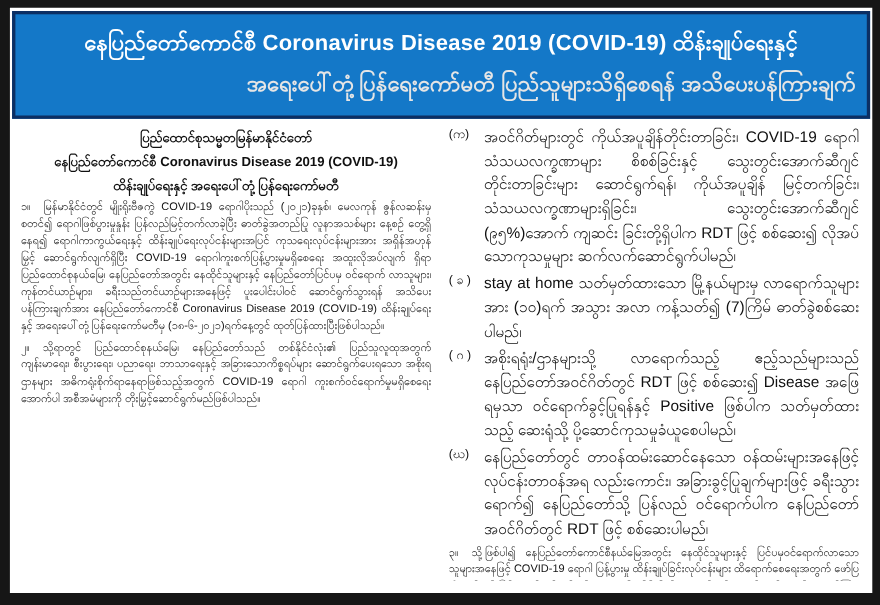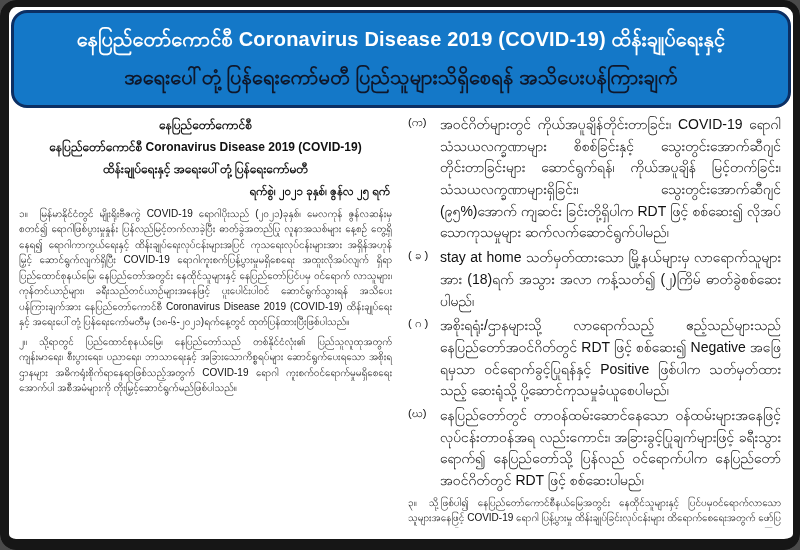"နေပြည်တော်ကောင်စီ Coronavirus Disease" * { border-radius: 16px -> none }
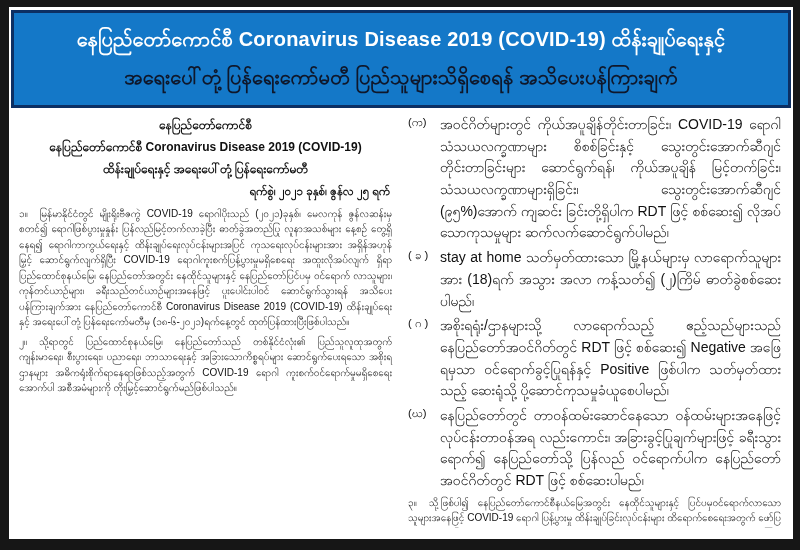"အရေးပေါ်တုံ့ပြန်ရေးကော်မတီ" div.banner-line { color: #0f172a -> #e5e5e5; text-align: none -> right }
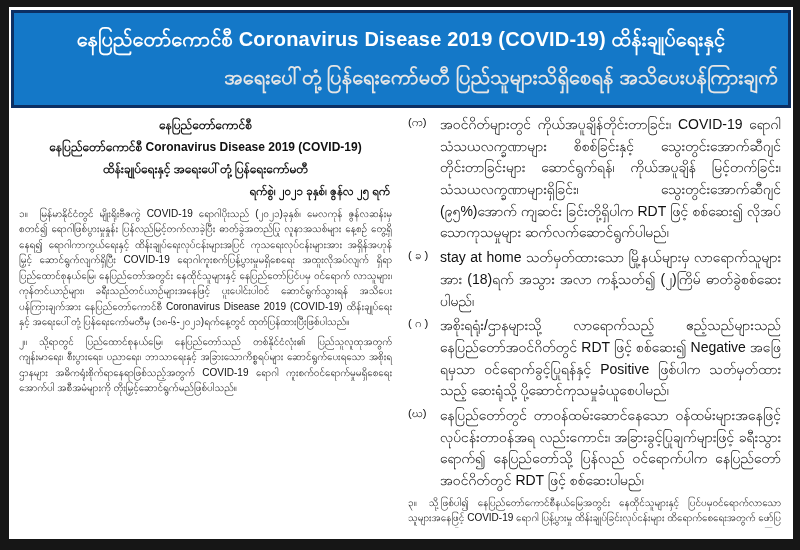"ပြည်ထောင်စုသမ္မတမြန်မာနိုင်ငံတော်" div.letterhead-line { html: none -> <div>ပြည်ထောင်စုသမ္မတမြန်မာနိုင်ငံတော်</div> }
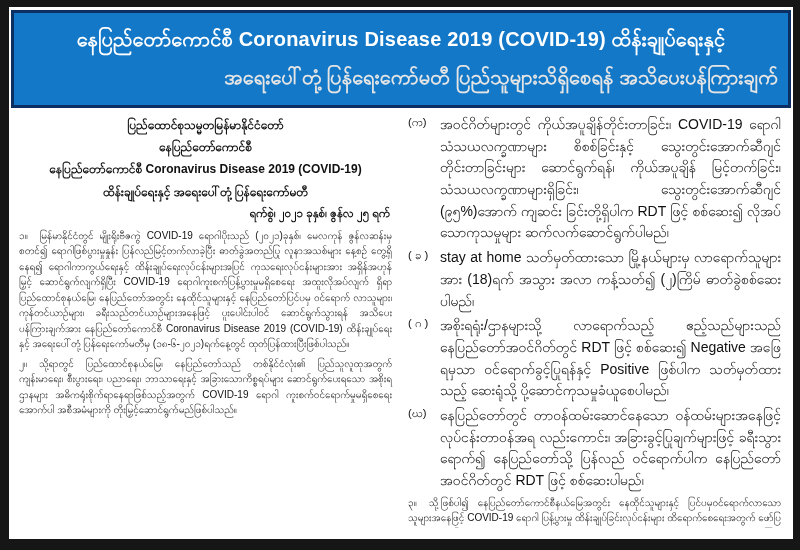"နေပြည်တော်ကောင်စီ" div.letterhead-line { html: <div>နေပြည်တော်ကောင်စီ</div> -> none }
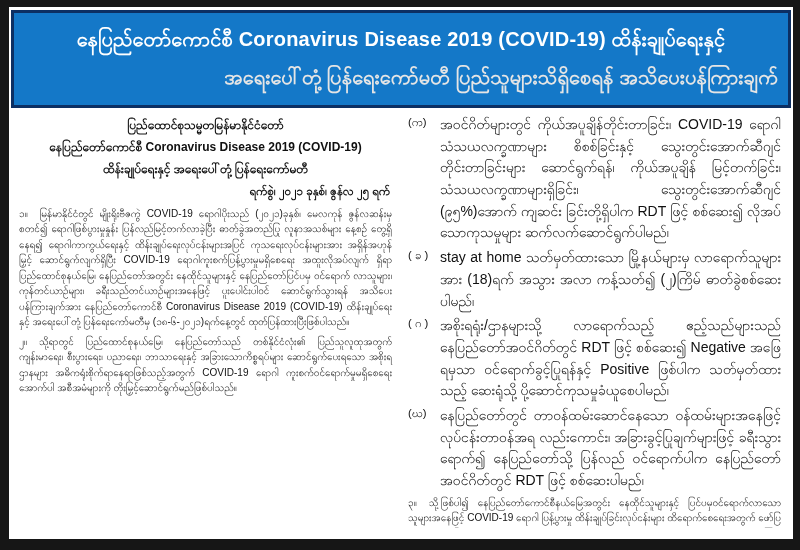"ရက်စွဲ၊ ၂၀၂၁ ခုနှစ်၊ ဇွန်လ ၂၅" div.date-line { html: <div>ရက်စွဲ၊ ၂၀၂၁ ခုနှစ်၊ ဇွန်လ ၂၅ ရက်</div> -> none }
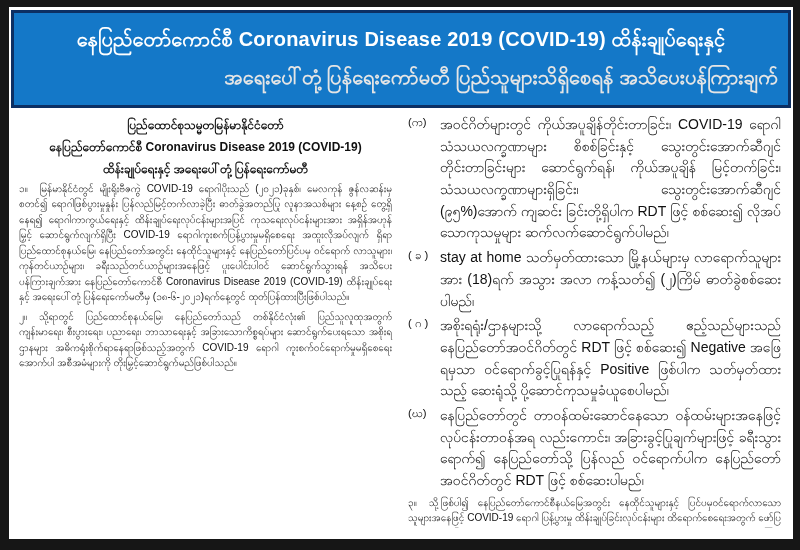"stay at home သတ်မှတ်ထားသော" div.item-text { text: 18)ရက် အသွား အလာ ကန့်သတ်၍ (၂ -> ၁၀)ရက် အသွား အလာ ကန့်သတ်၍ (7 }
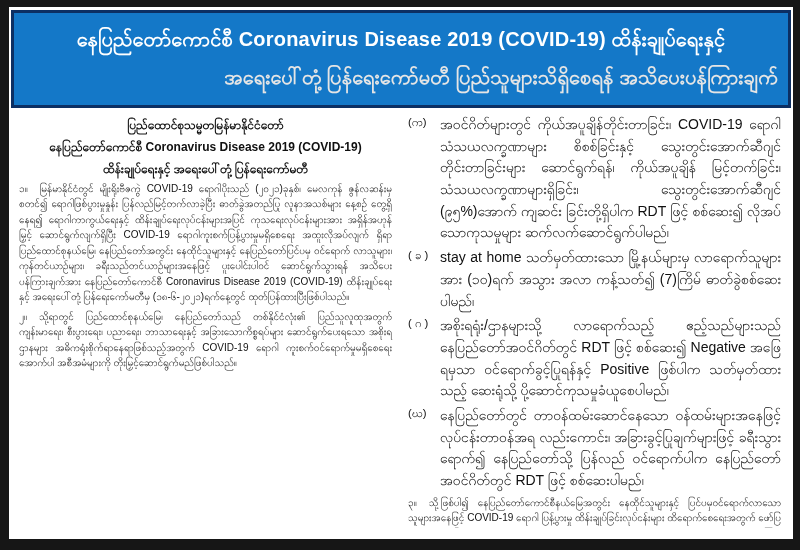"အစိုးရရုံး/ဌာနများသို့ လာရောက်သည့်" div.item-text { text: Negative -> Disease }
